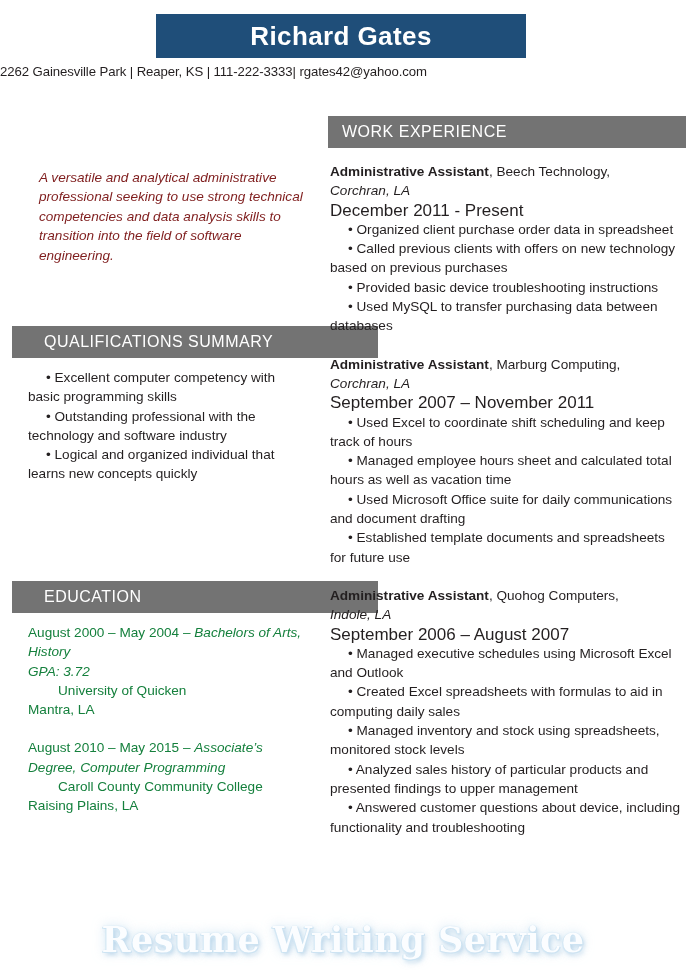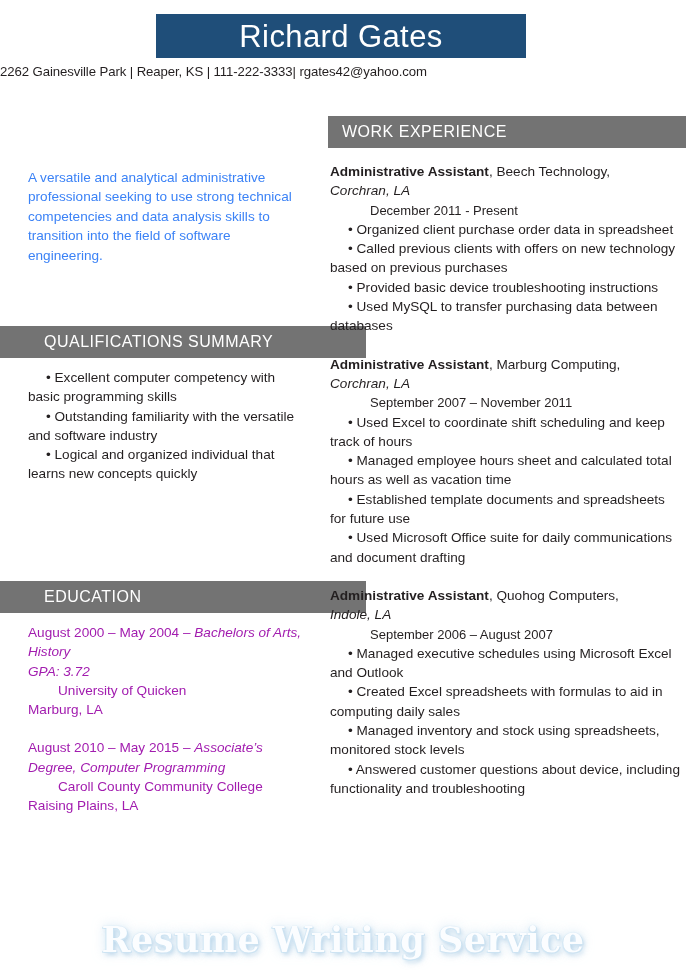"Richard Gates" .name-banner .name { font-size: 31px -> 26px; font-weight: 400 -> 700 }
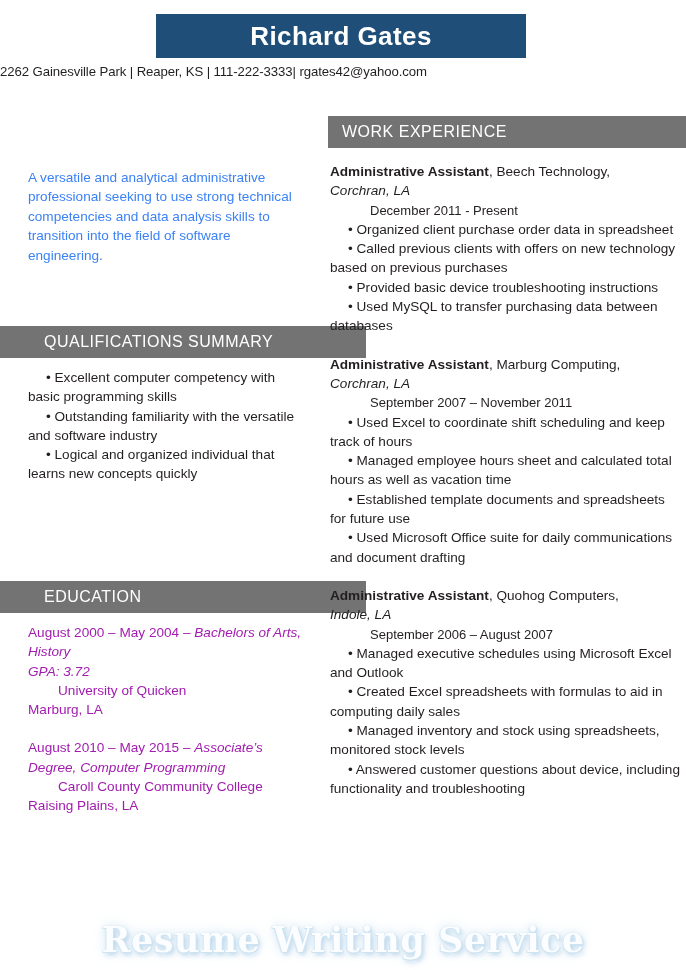"A versatile and analytical" .summary-text { color: #3b82f6 -> #7f1d1d; font-style: none -> italic; margin-left: none -> 11px }
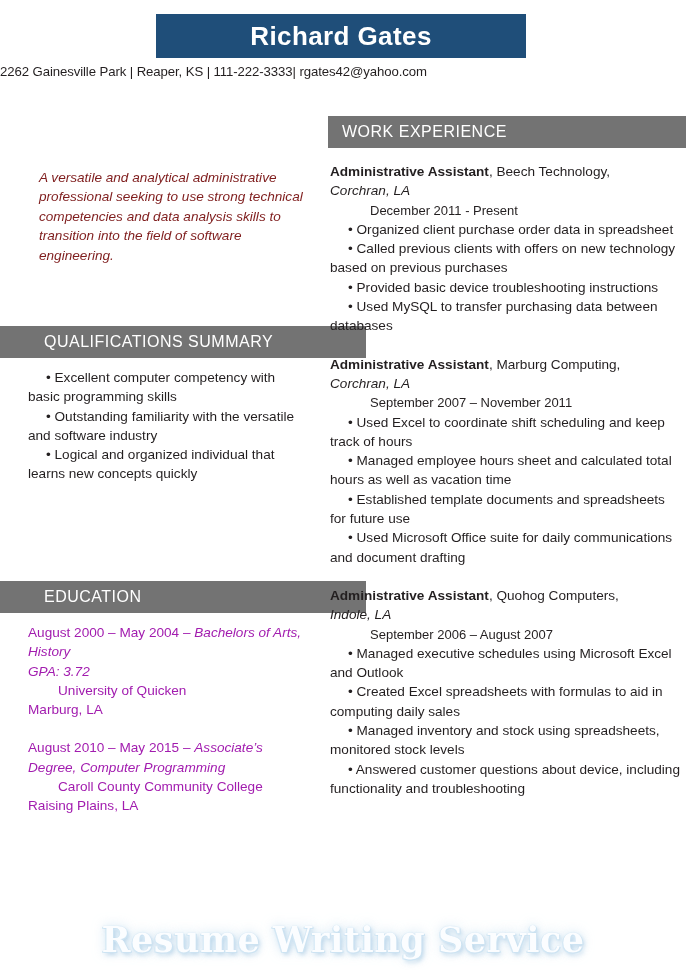"December 2011 - Present" .job-dates { font-size: 13px -> 17px; margin-left: 40px -> none }
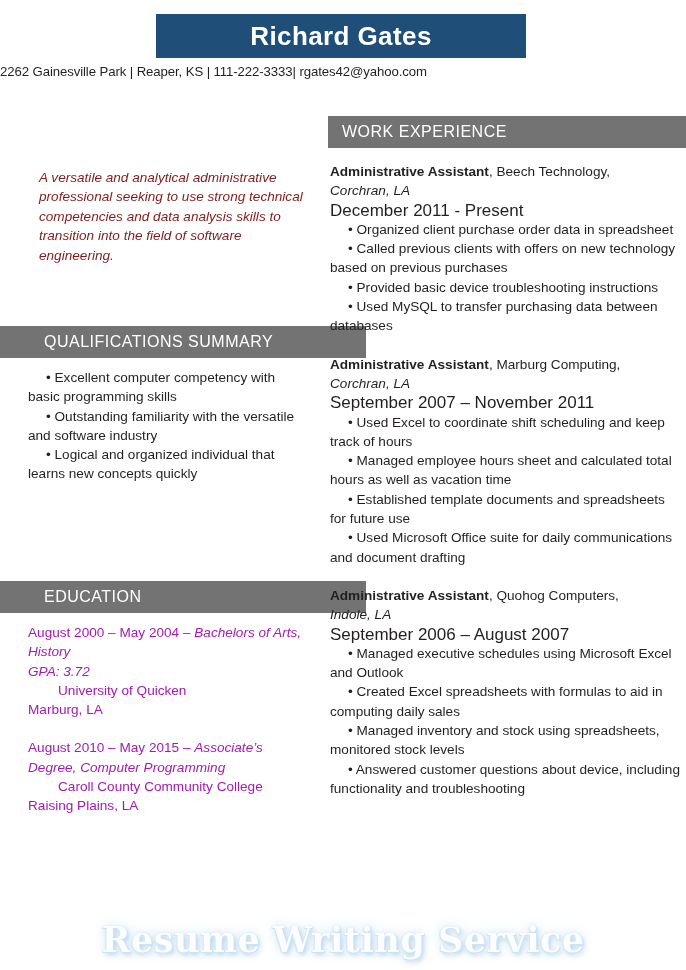"QUALIFICATIONS SUMMARY" .bar-left { left: 0 -> 12px; padding-left: 44px -> 32px }
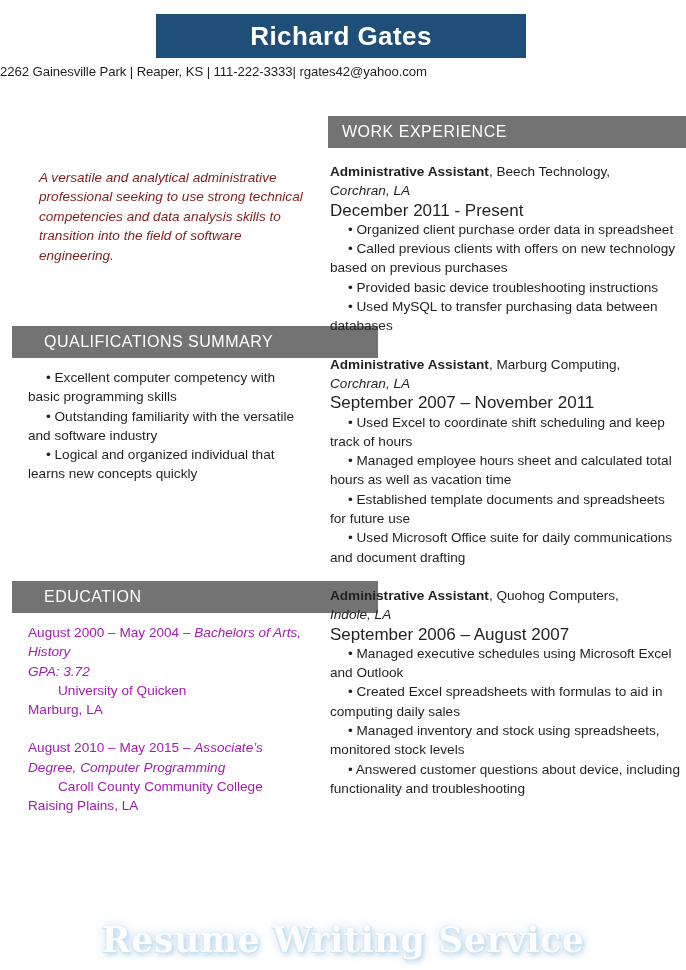"Outstanding familiarity with the" span { text: familiarity with the versatile -> professional with the technology }
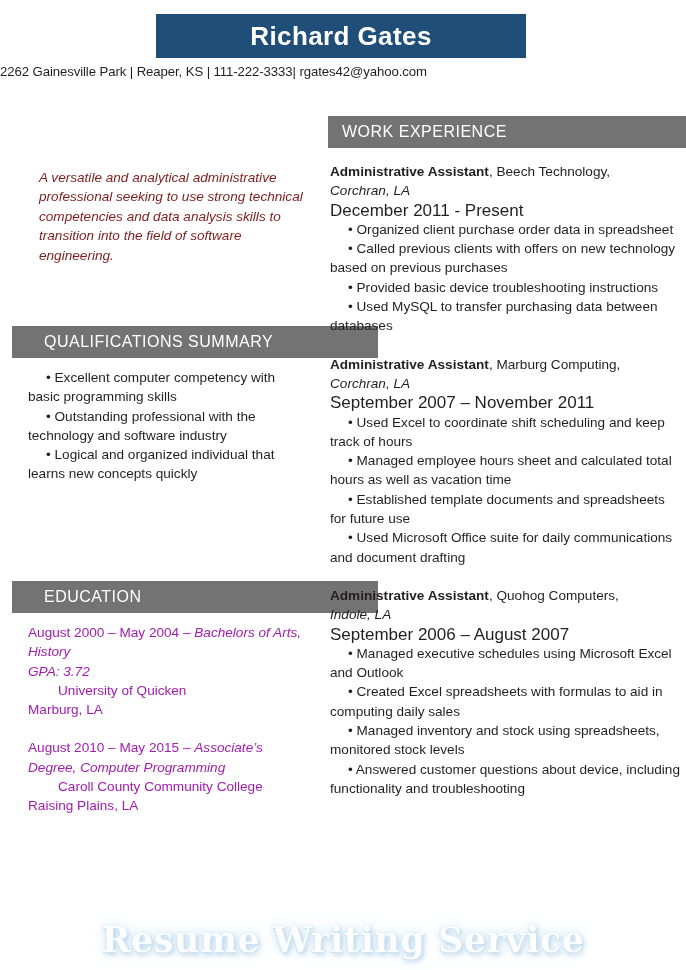"• Established template documents and" li { order: before "• Used Microsoft Office suite" -> after "• Used Microsoft Office suite" }
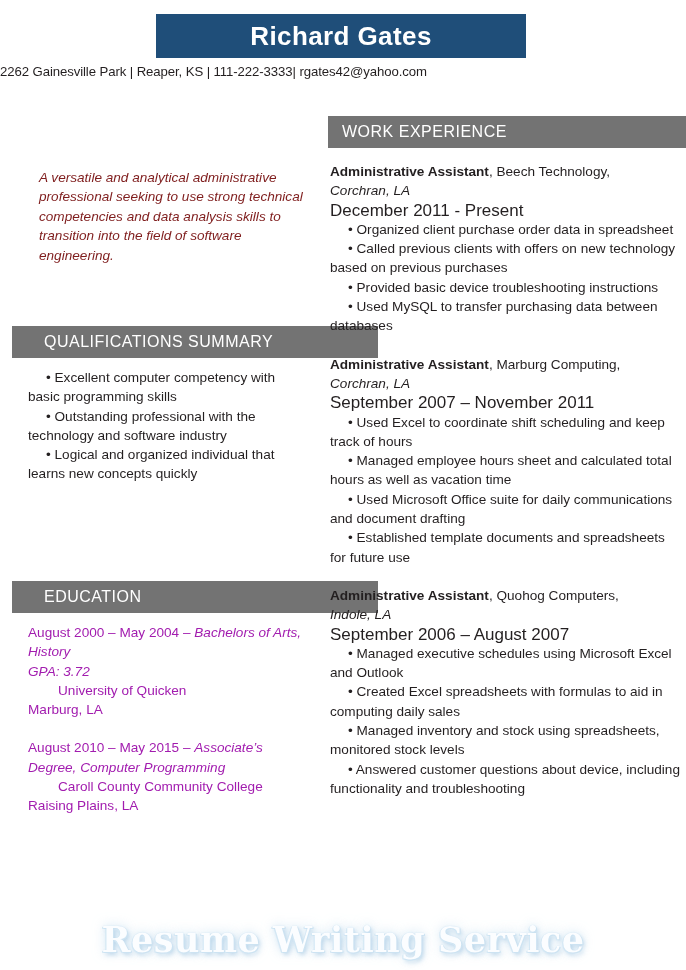"August 2000 – May 2004" .body-text { color: #a21caf -> #15803d }
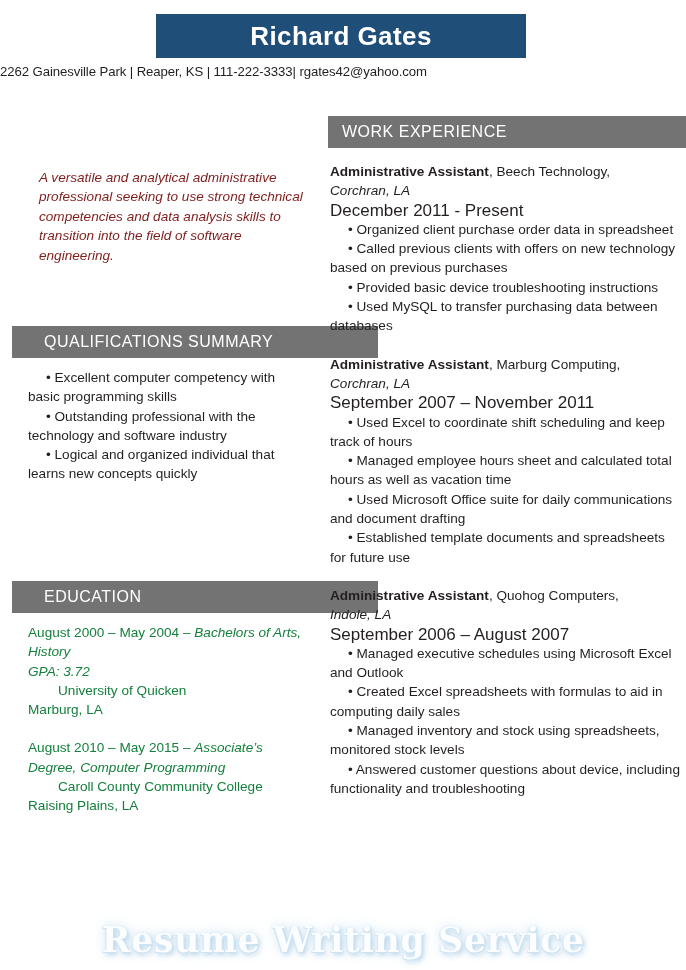"Marburg, LA" div { text: Marburg -> Mantra }
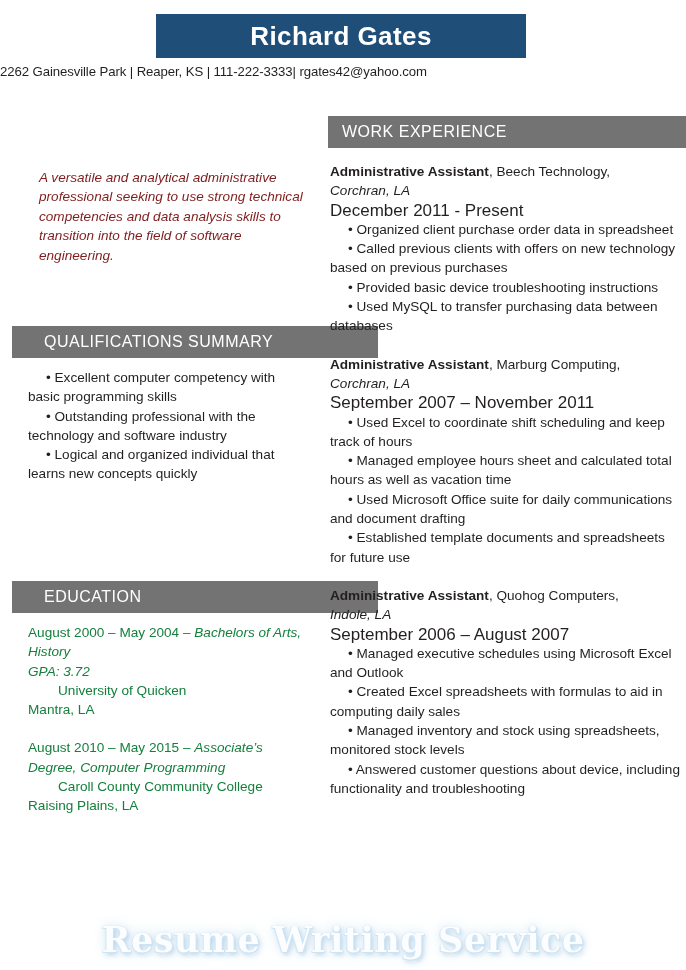"• Analyzed sales history of" li { html: none -> <li>• <span>Analyzed sales history of particular products and presented findings to upper management</span></li> }
